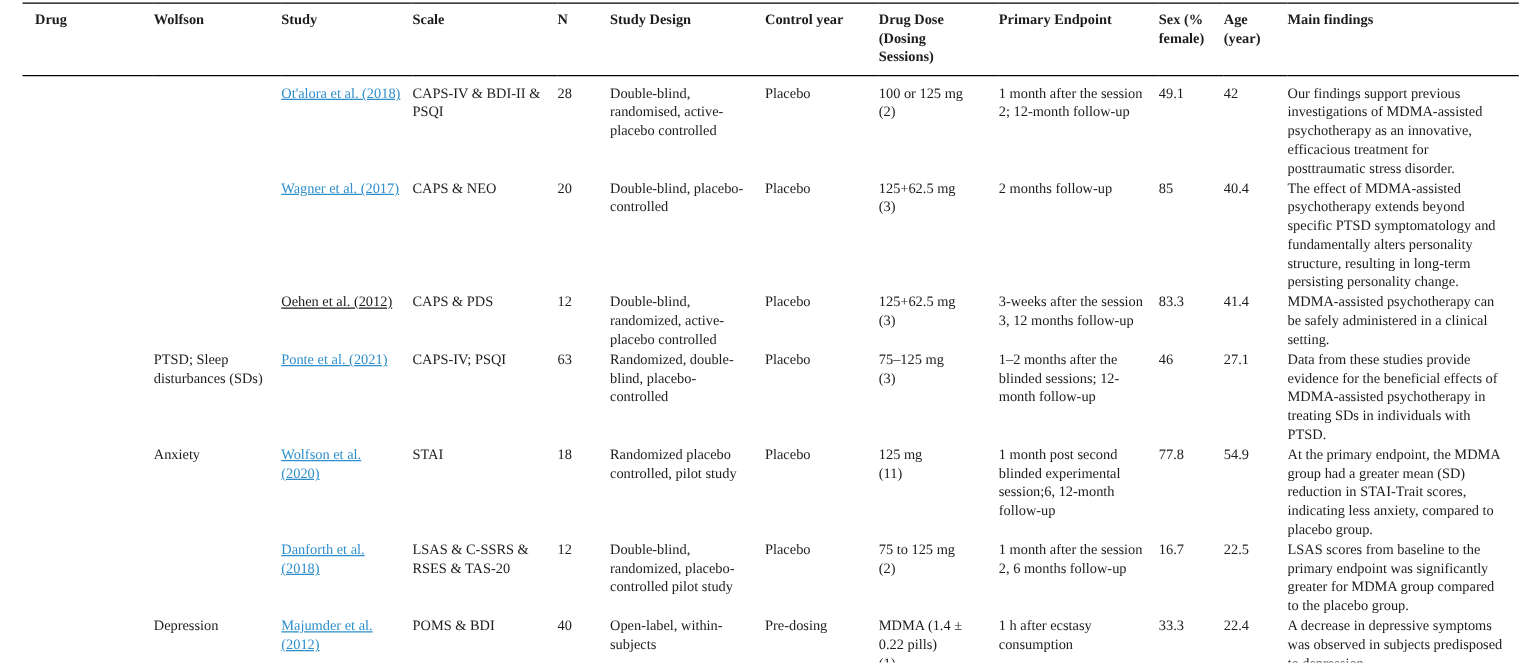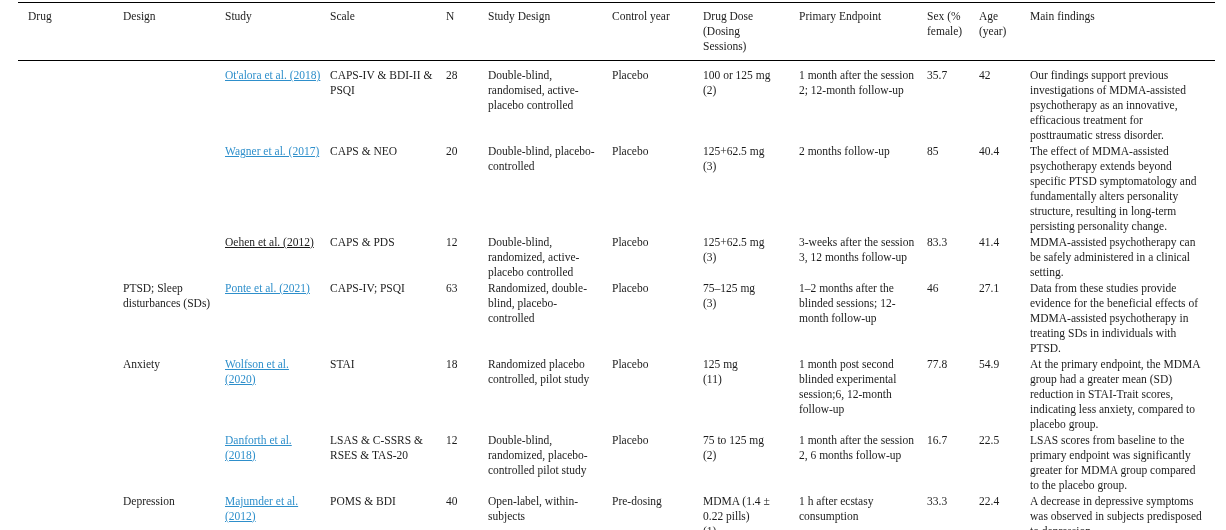"Drug" th { font-weight: normal -> bold }
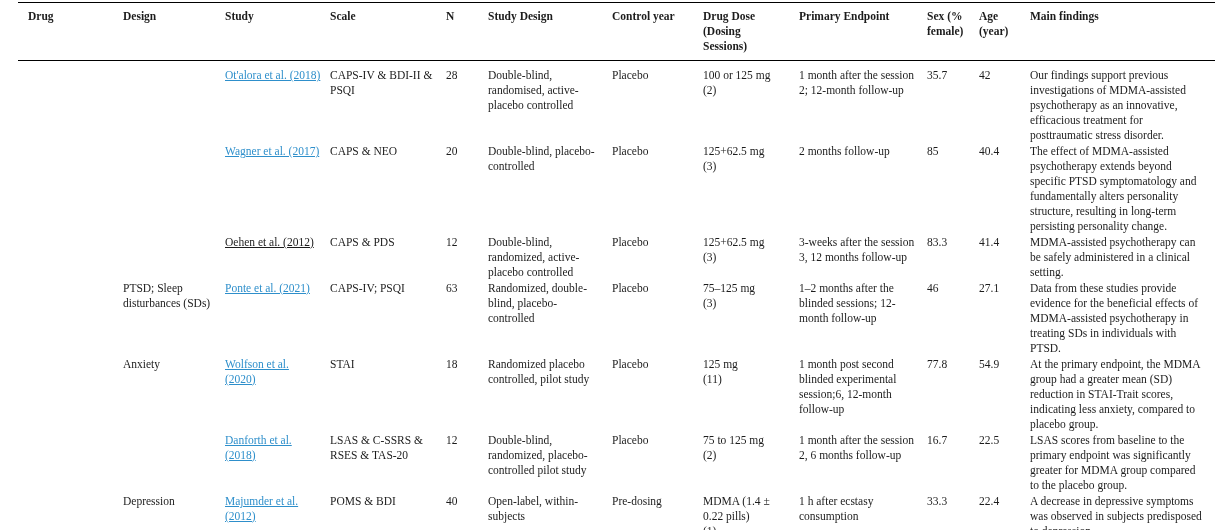"Design" th { text: Design -> Wolfson }
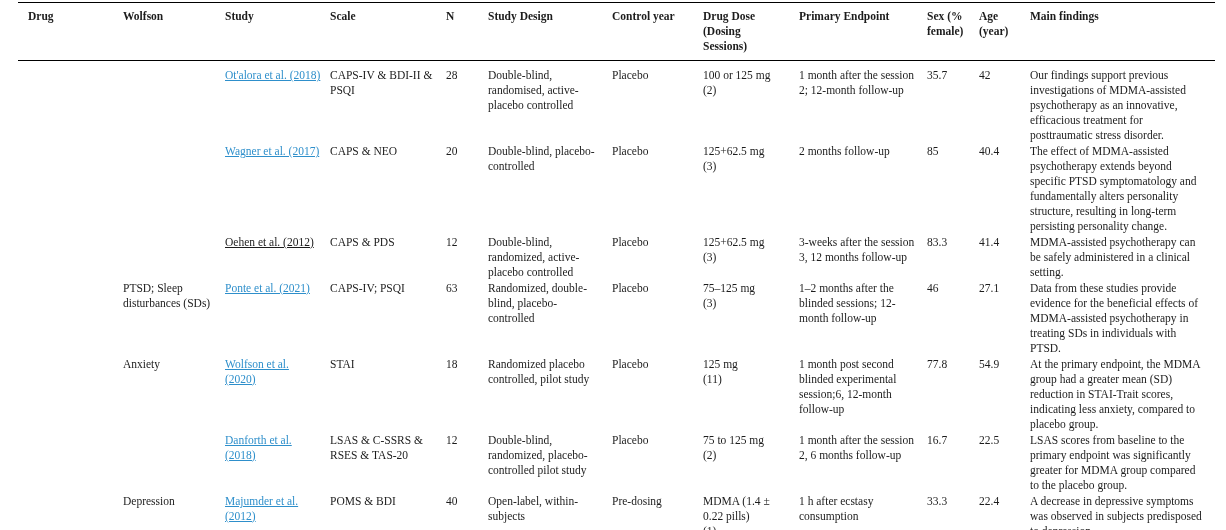"35.7" td { text: 35.7 -> 49.1 }
